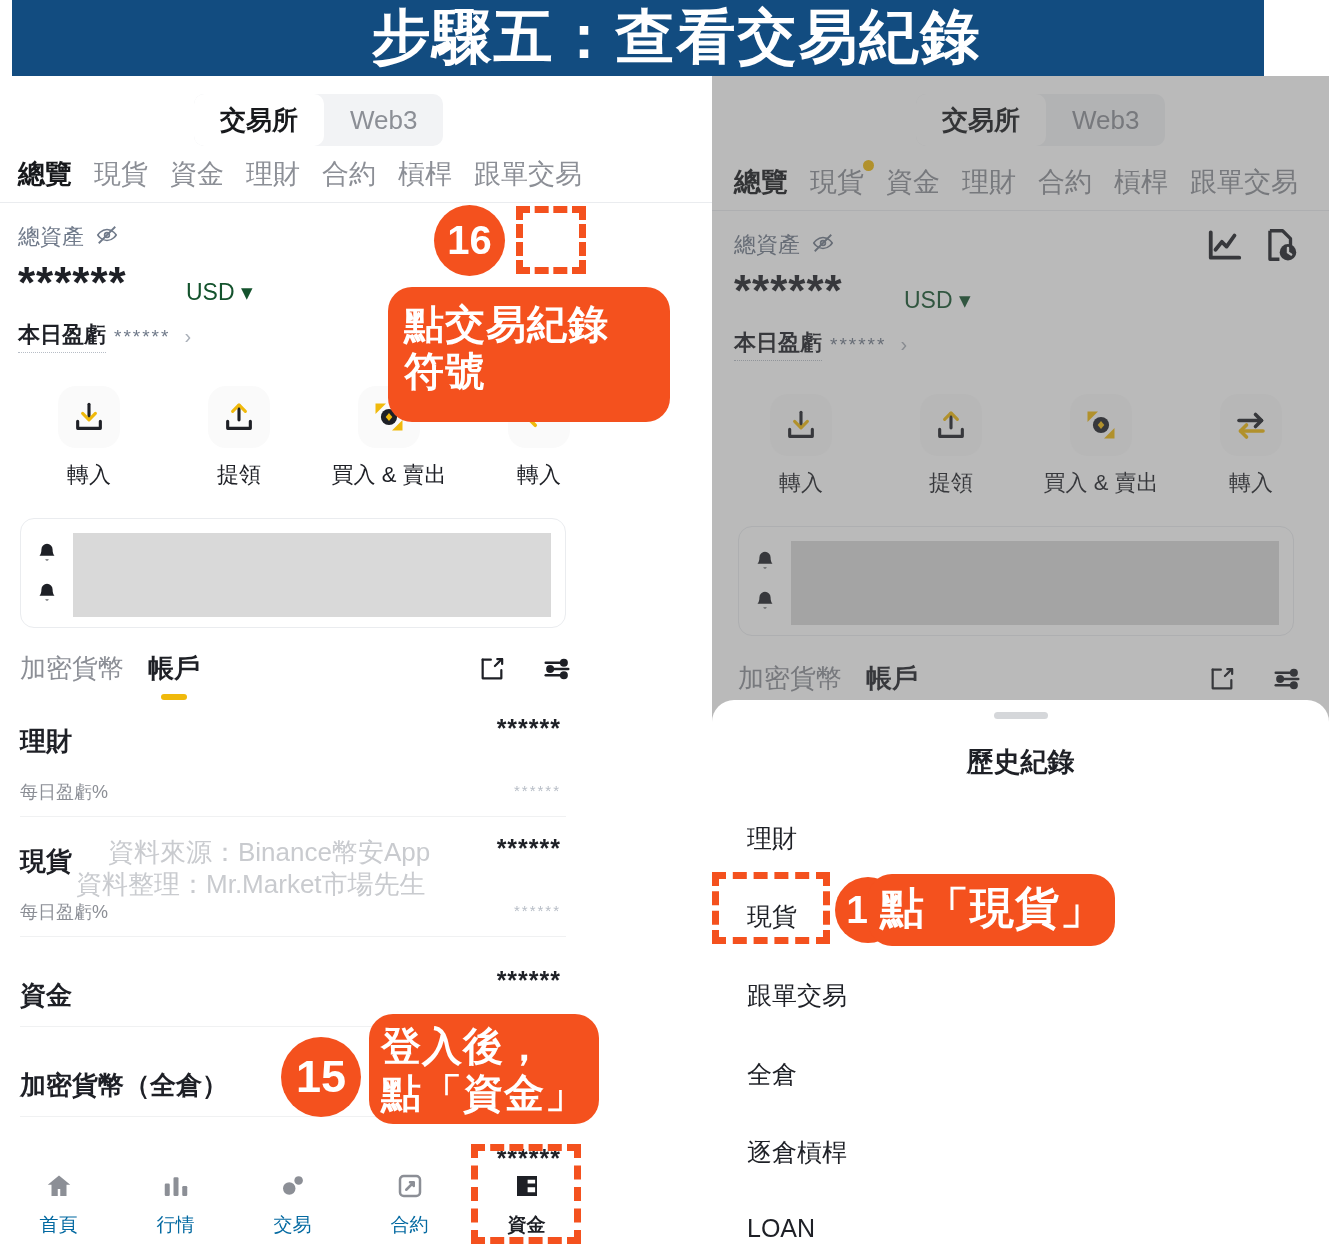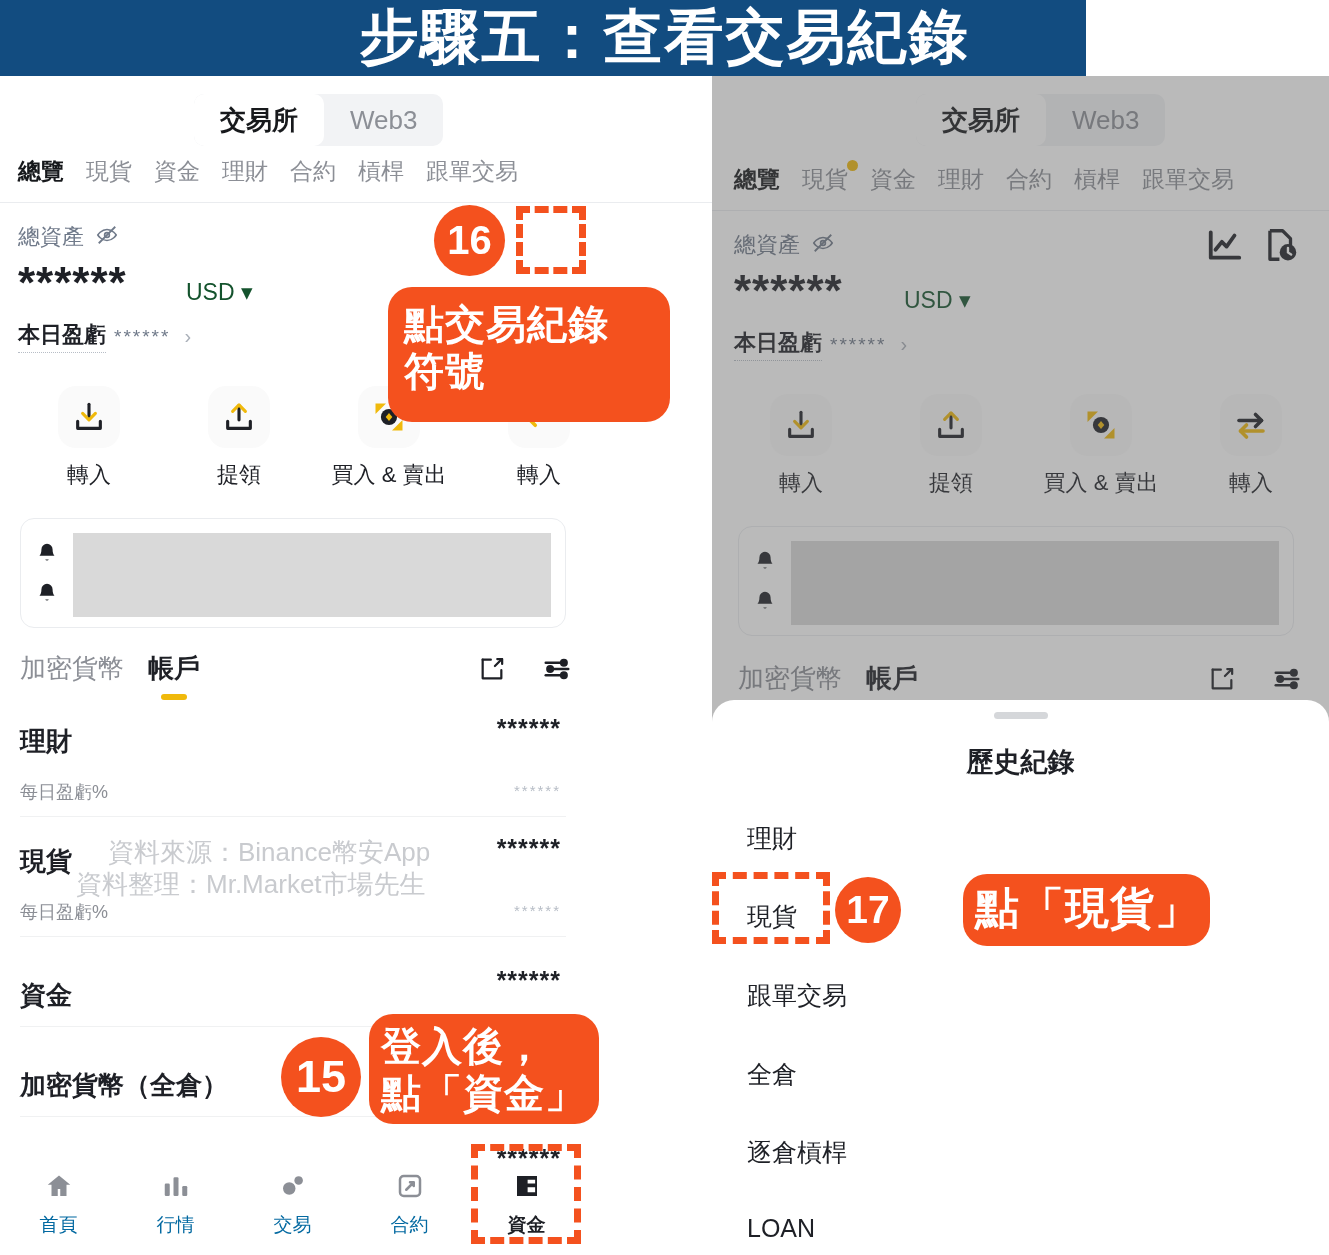"步驟五：查看交易紀錄" .banner { left: 0 -> 12px; width: 1086px -> 1252px }
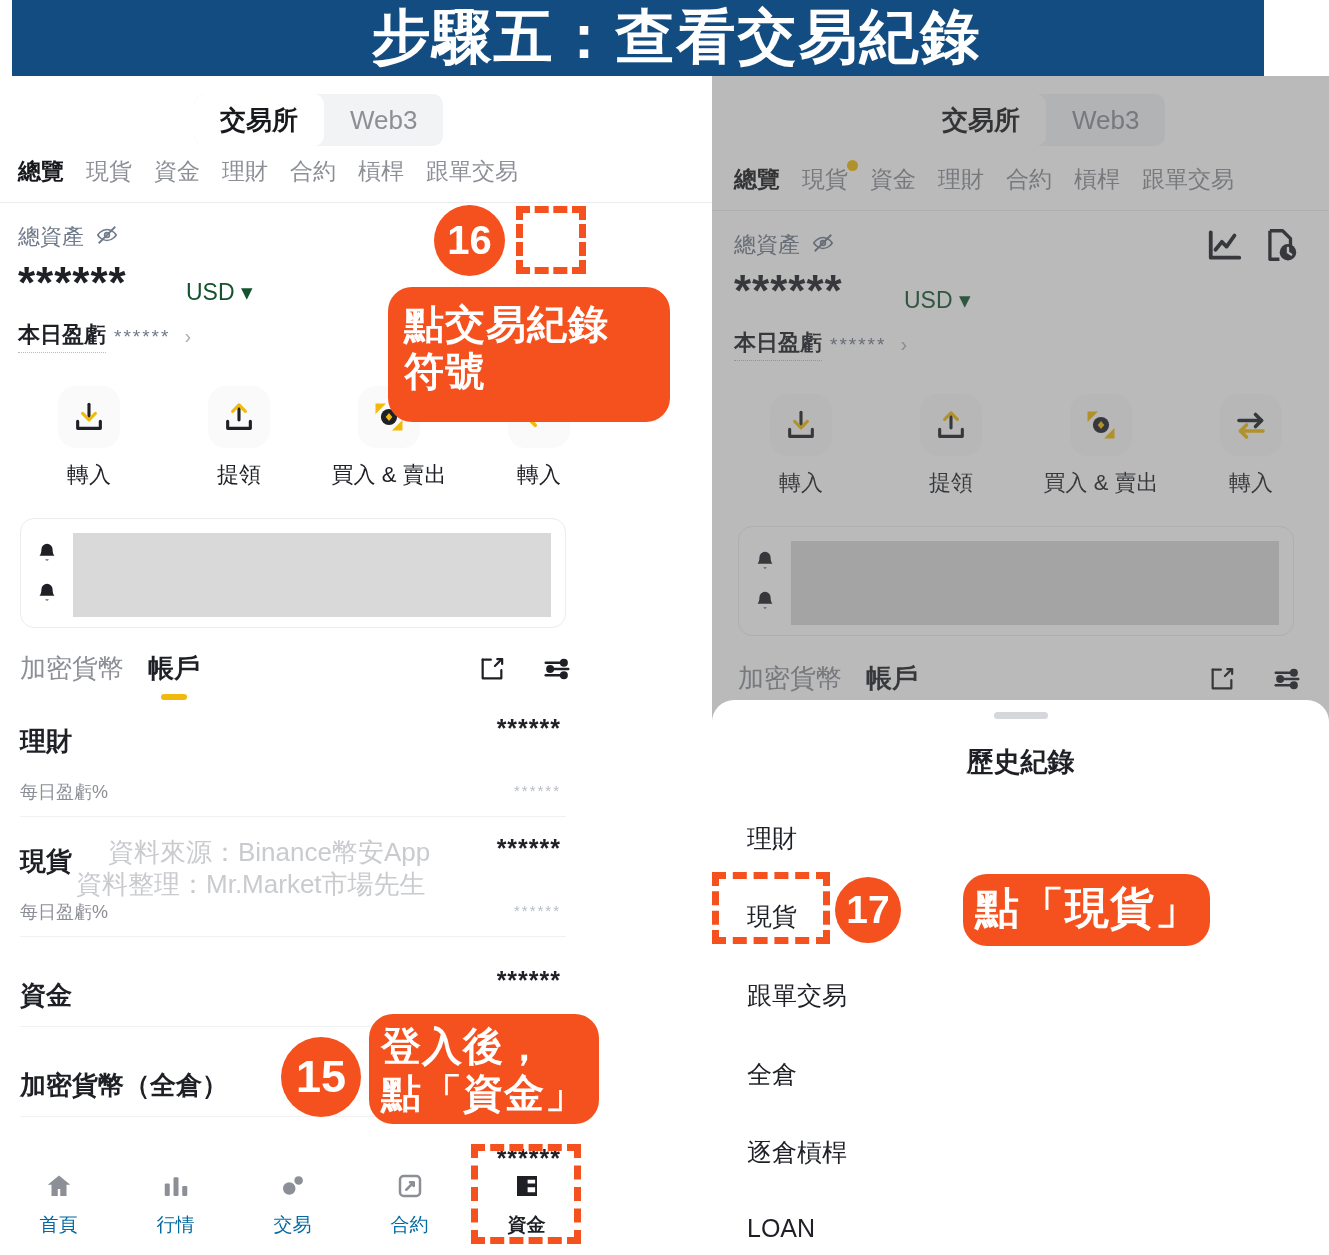"總覽" .navtab { font-size: 23px -> 27px }
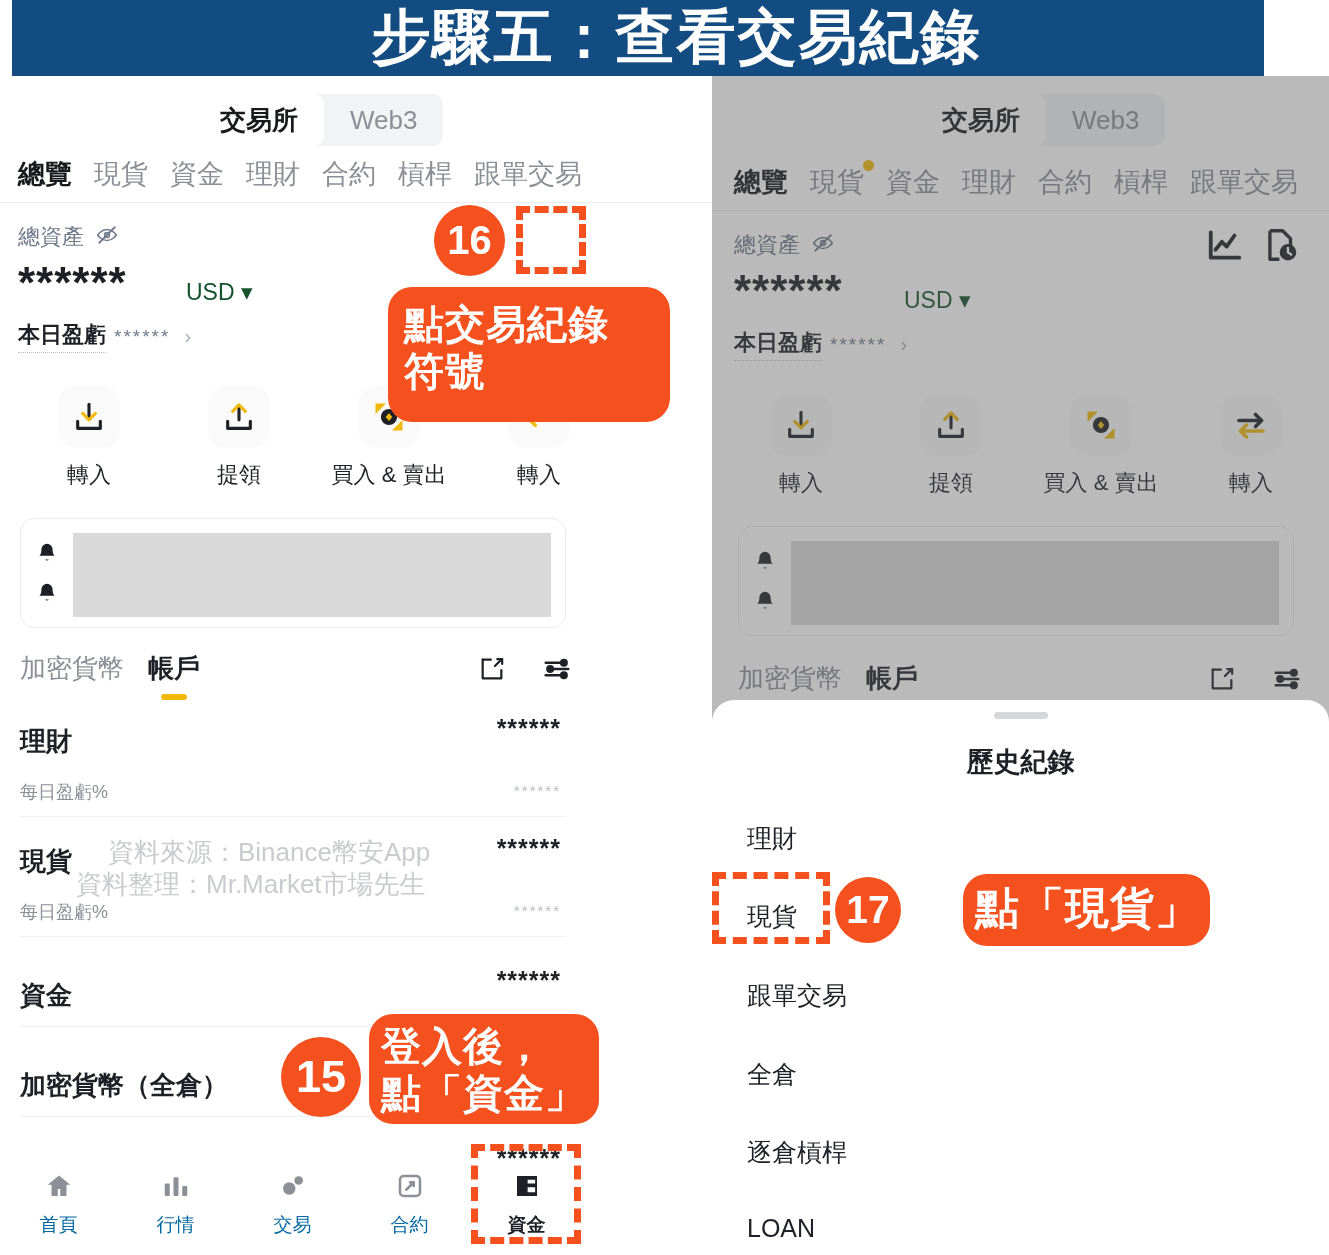"點「現貨」" div.callout { left: 963px -> 868px }
